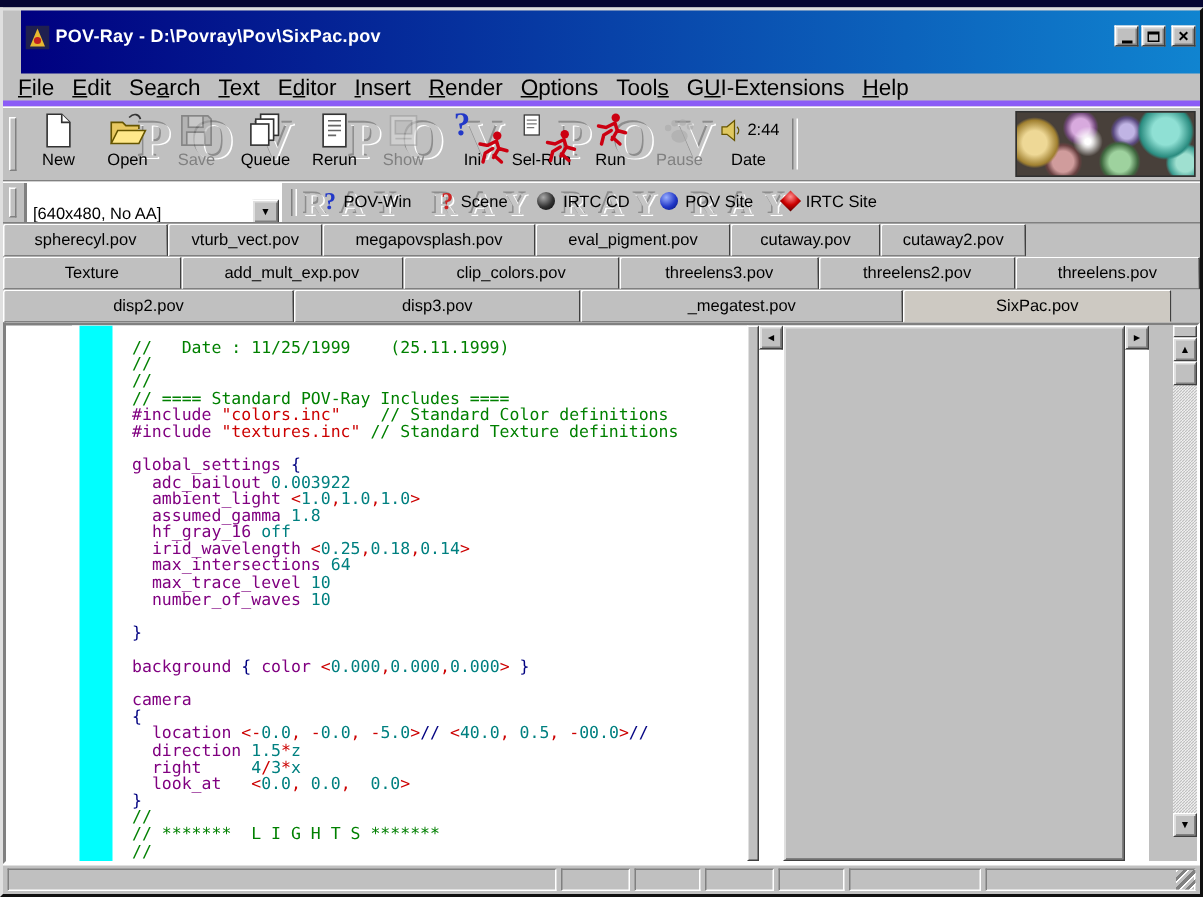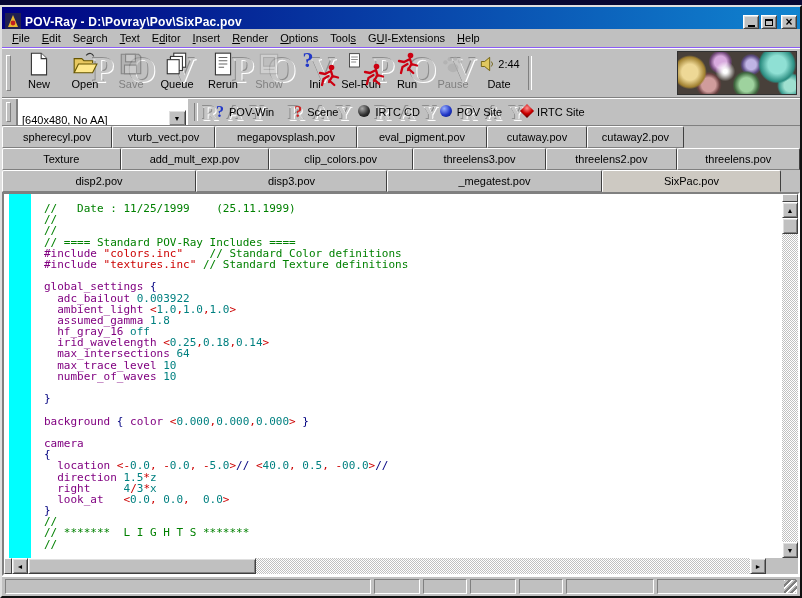"POV-Ray - D:\Povray\Pov\SixPac.pov" .titlebar { align-items: flex-end -> flex-start; margin-left: none -> 12px; padding: 0 3px -> 10px 3px }
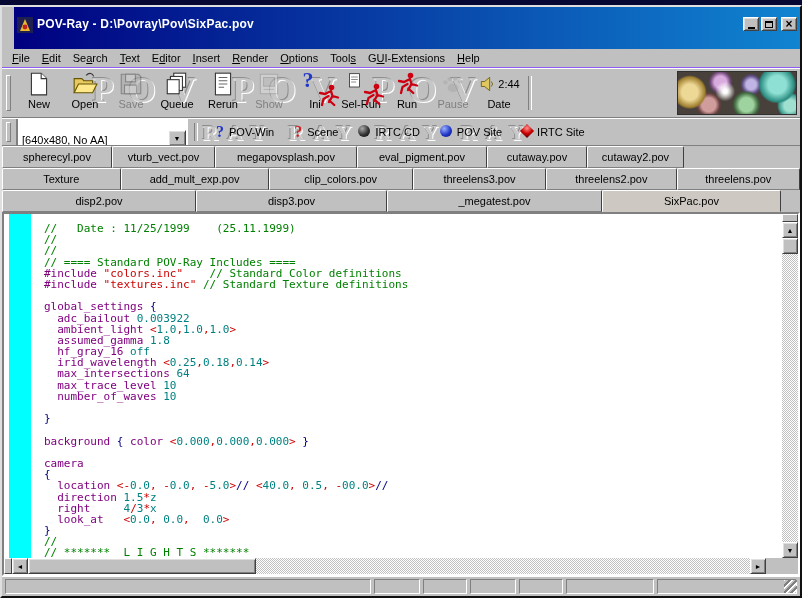"File" .menubar { border-bottom: 1px solid #8b5cf6 -> 4px solid #8b5cf6; font-size: 11px -> 15px }
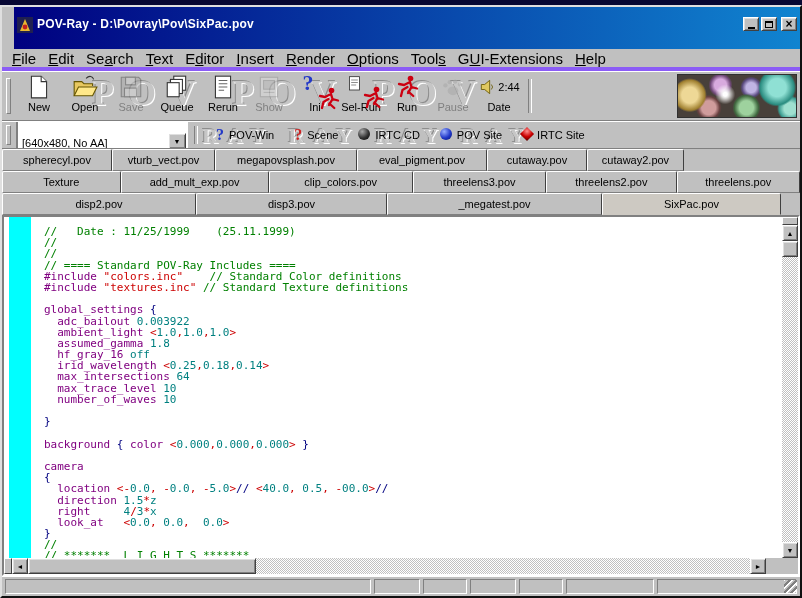"// Date : 11/25/1999 (25.11.1999)" .edit-main { flex-direction: column -> row; padding-left: none -> 44px }
